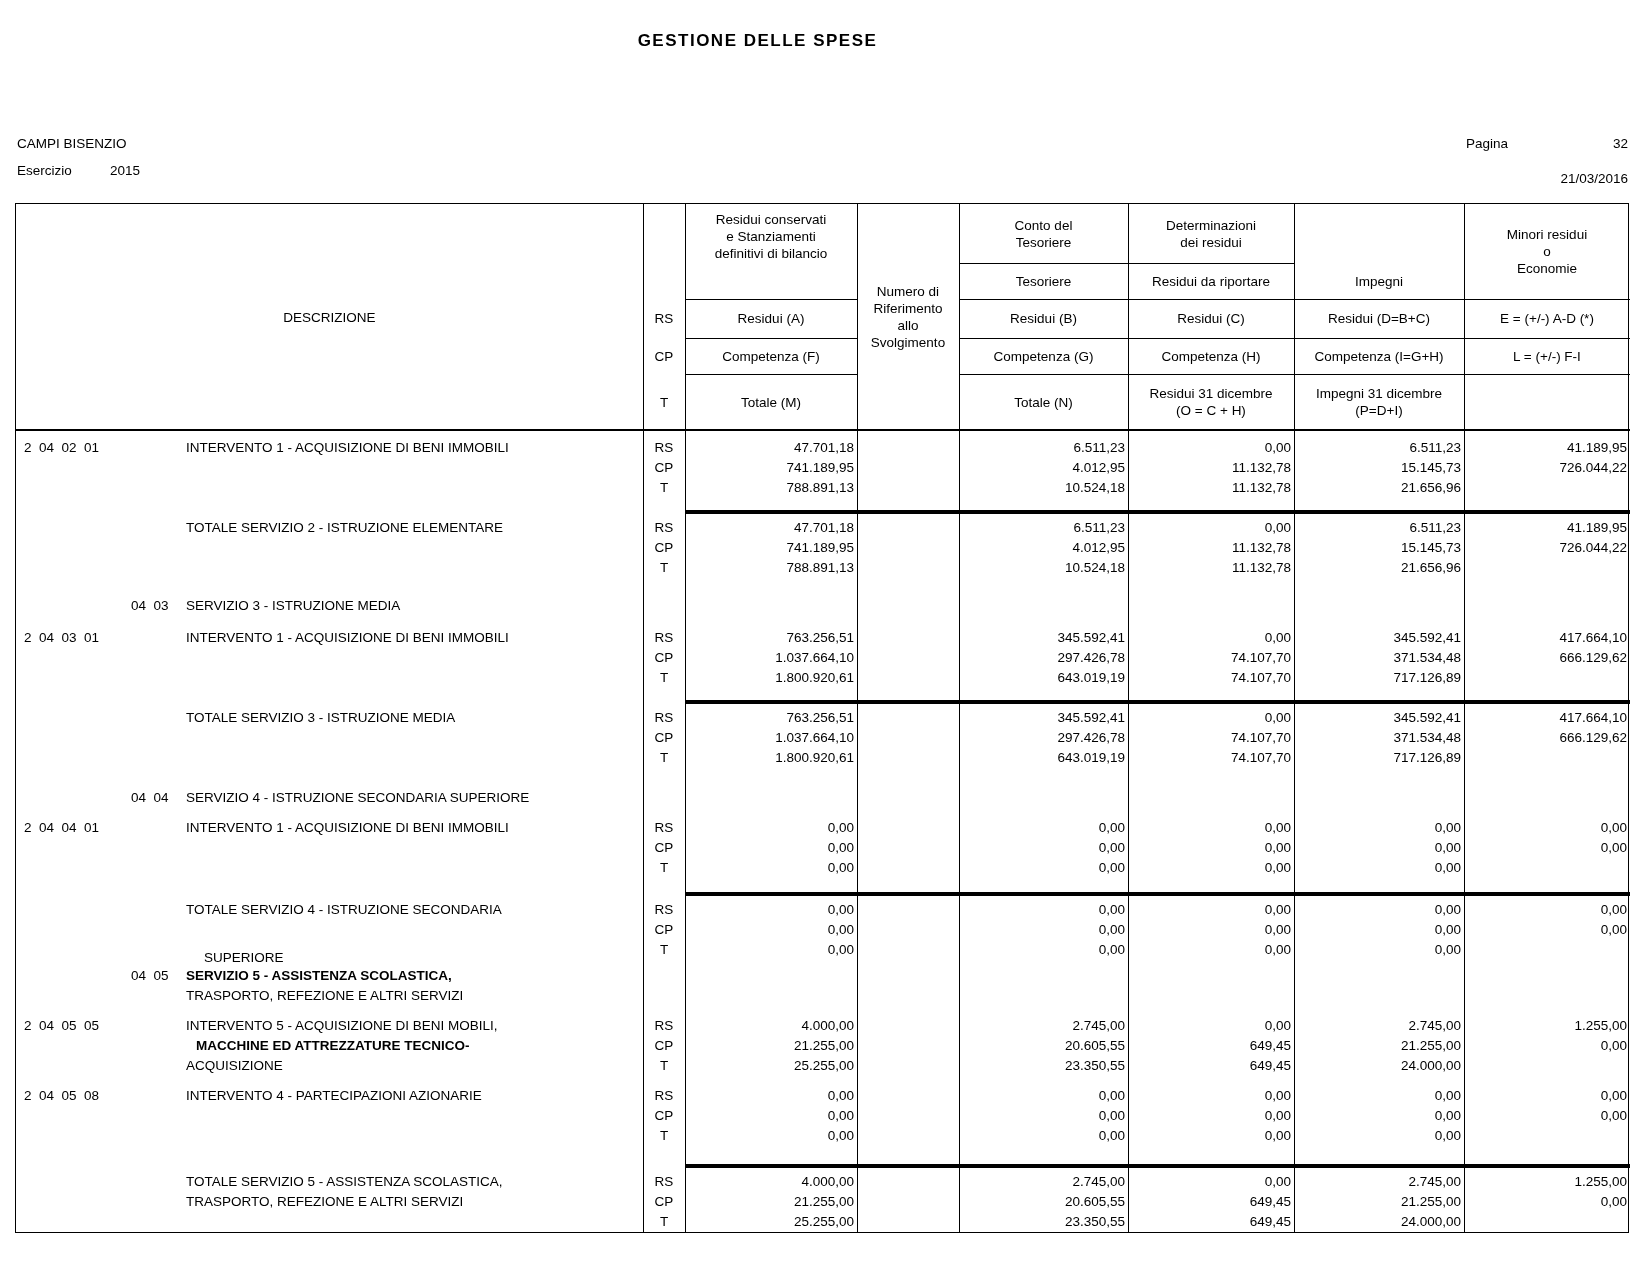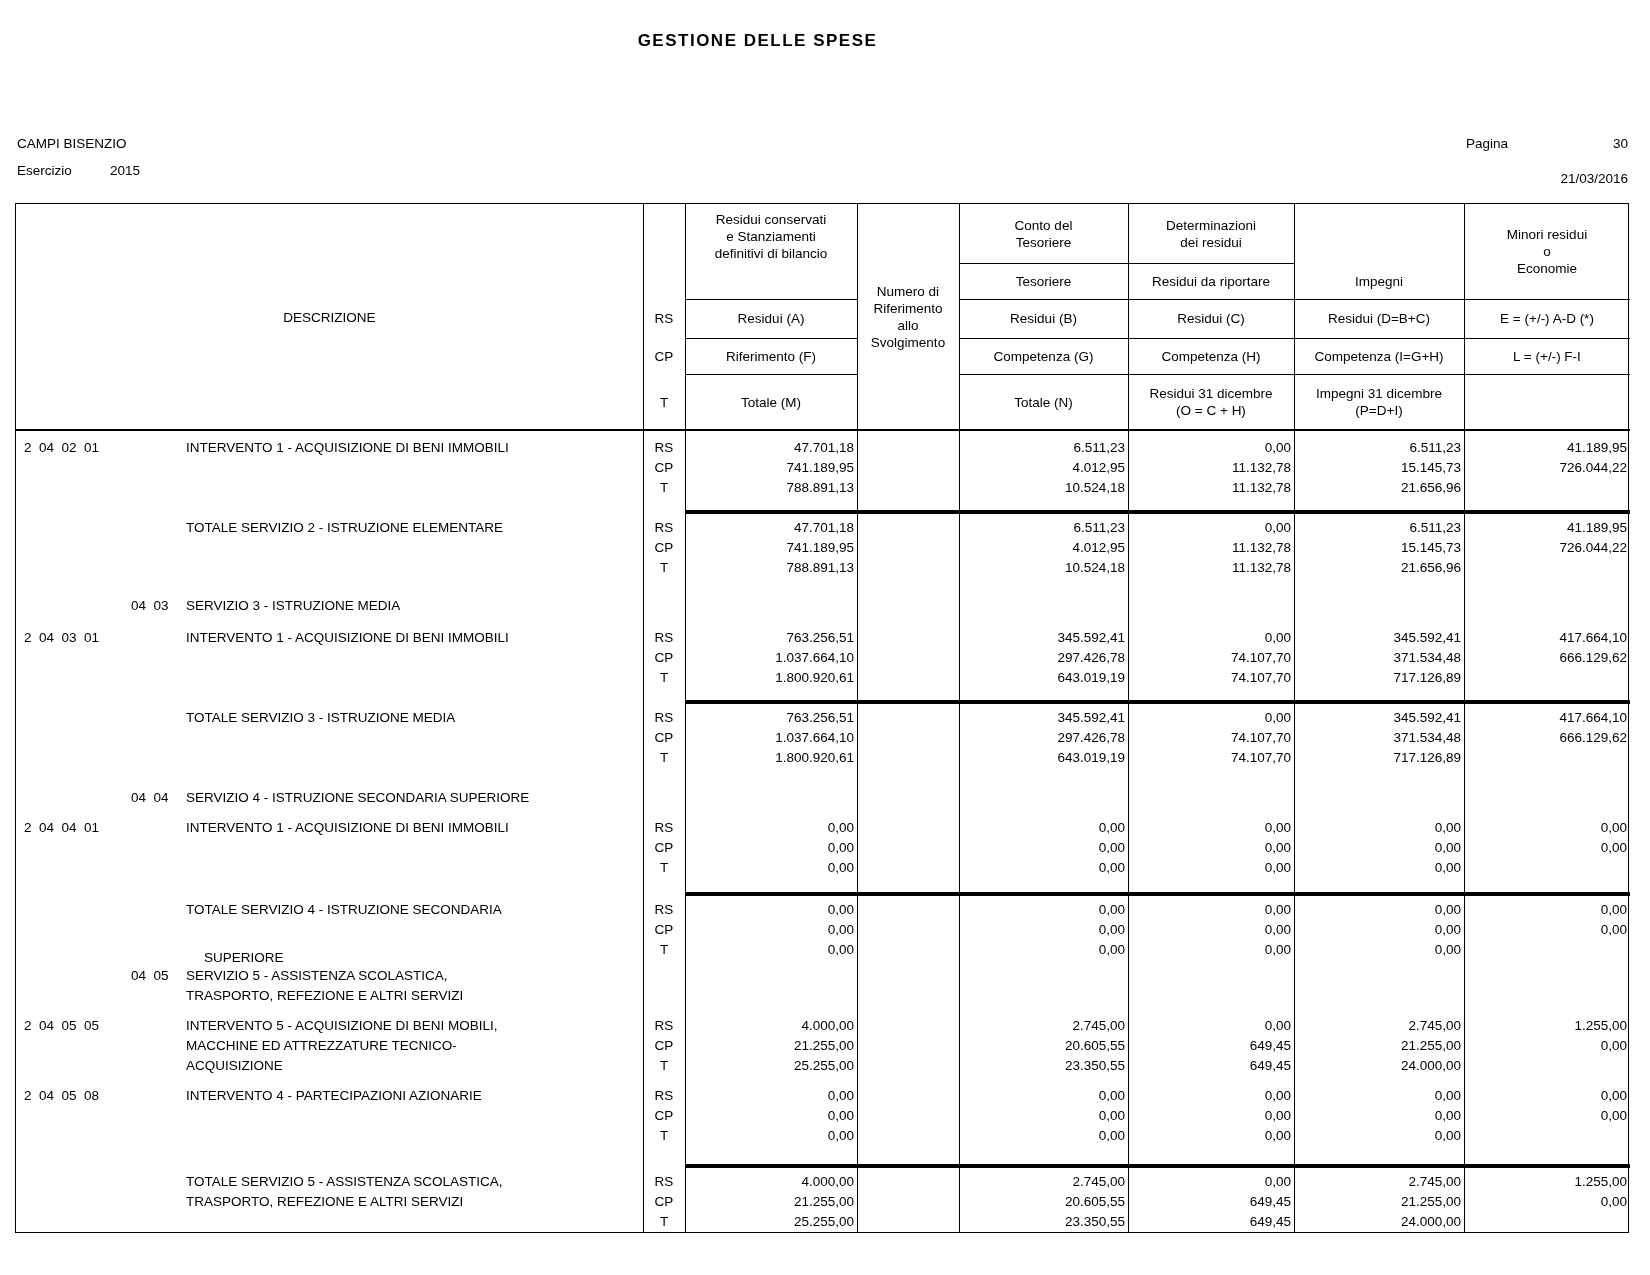"30" div.meta { text: 30 -> 32 }
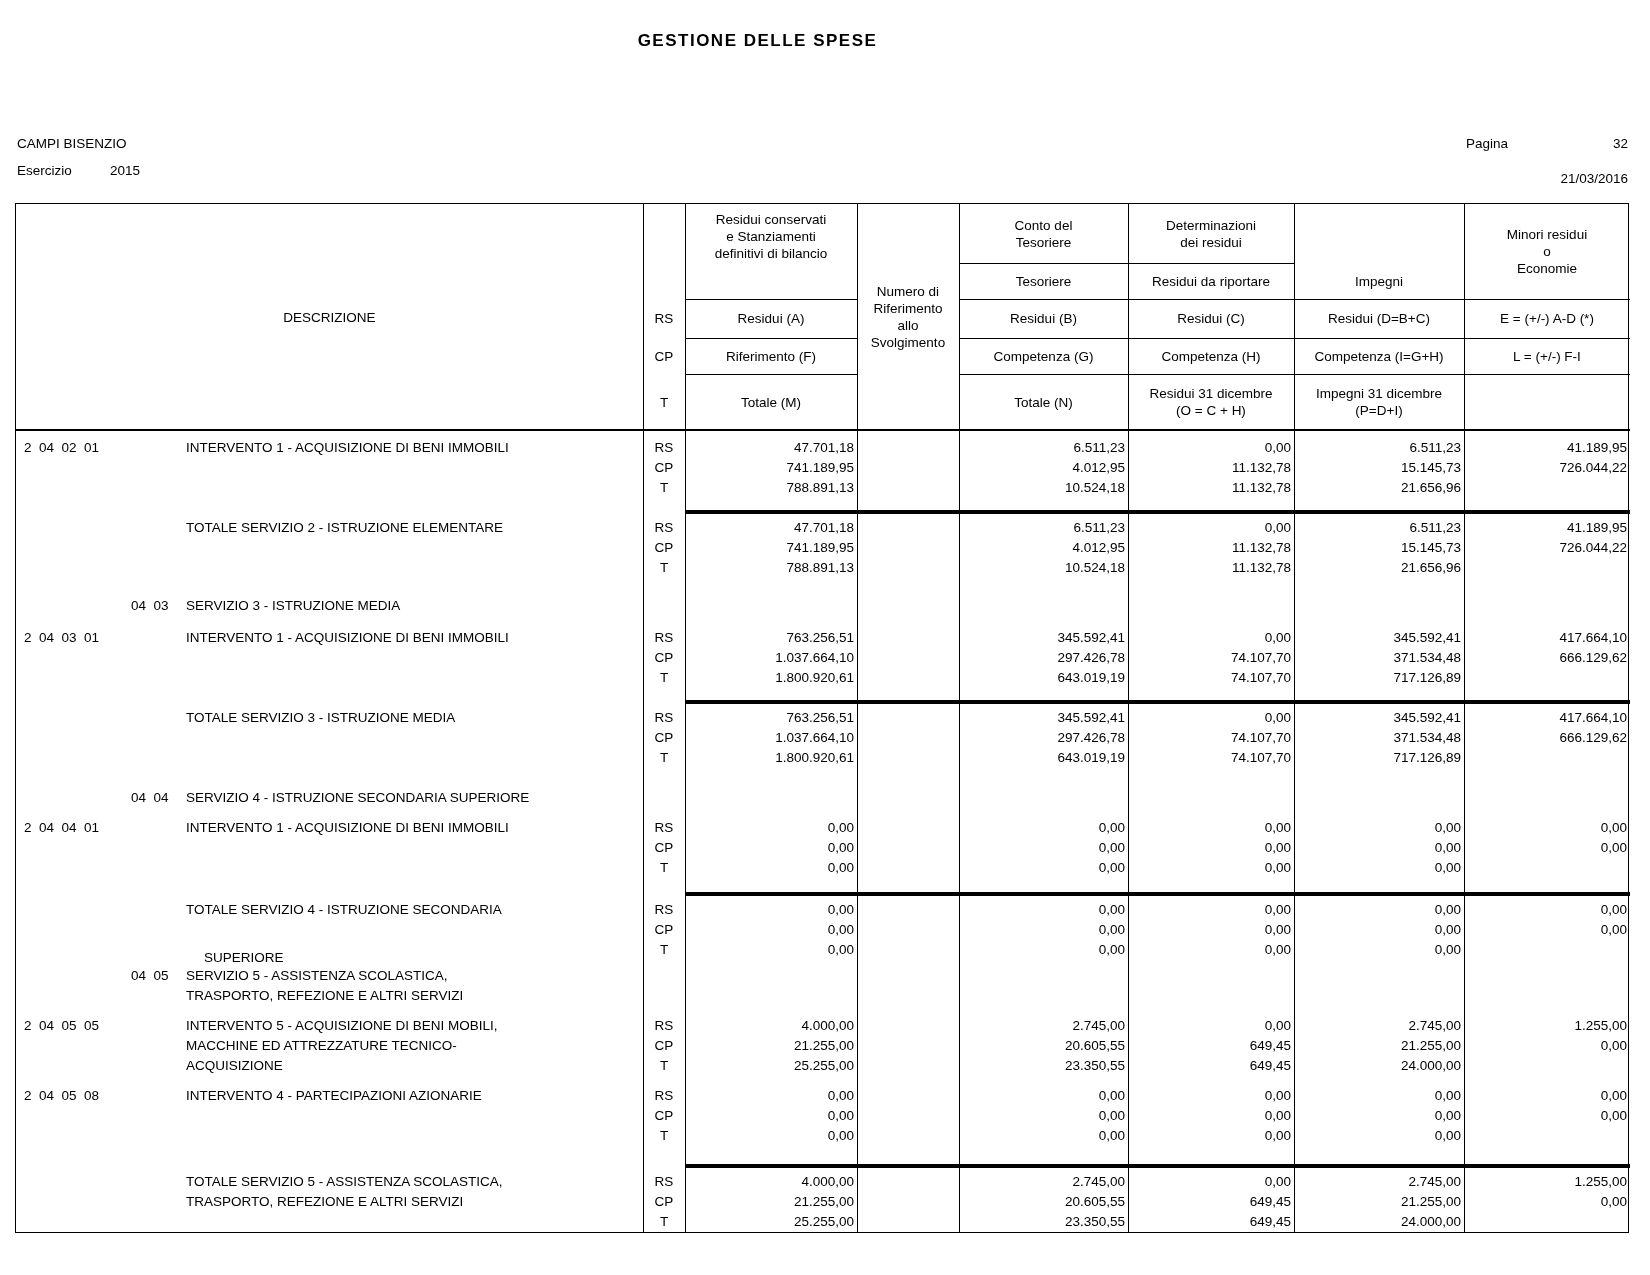"Riferimento (F)" div.hcell { text: Riferimento -> Competenza }
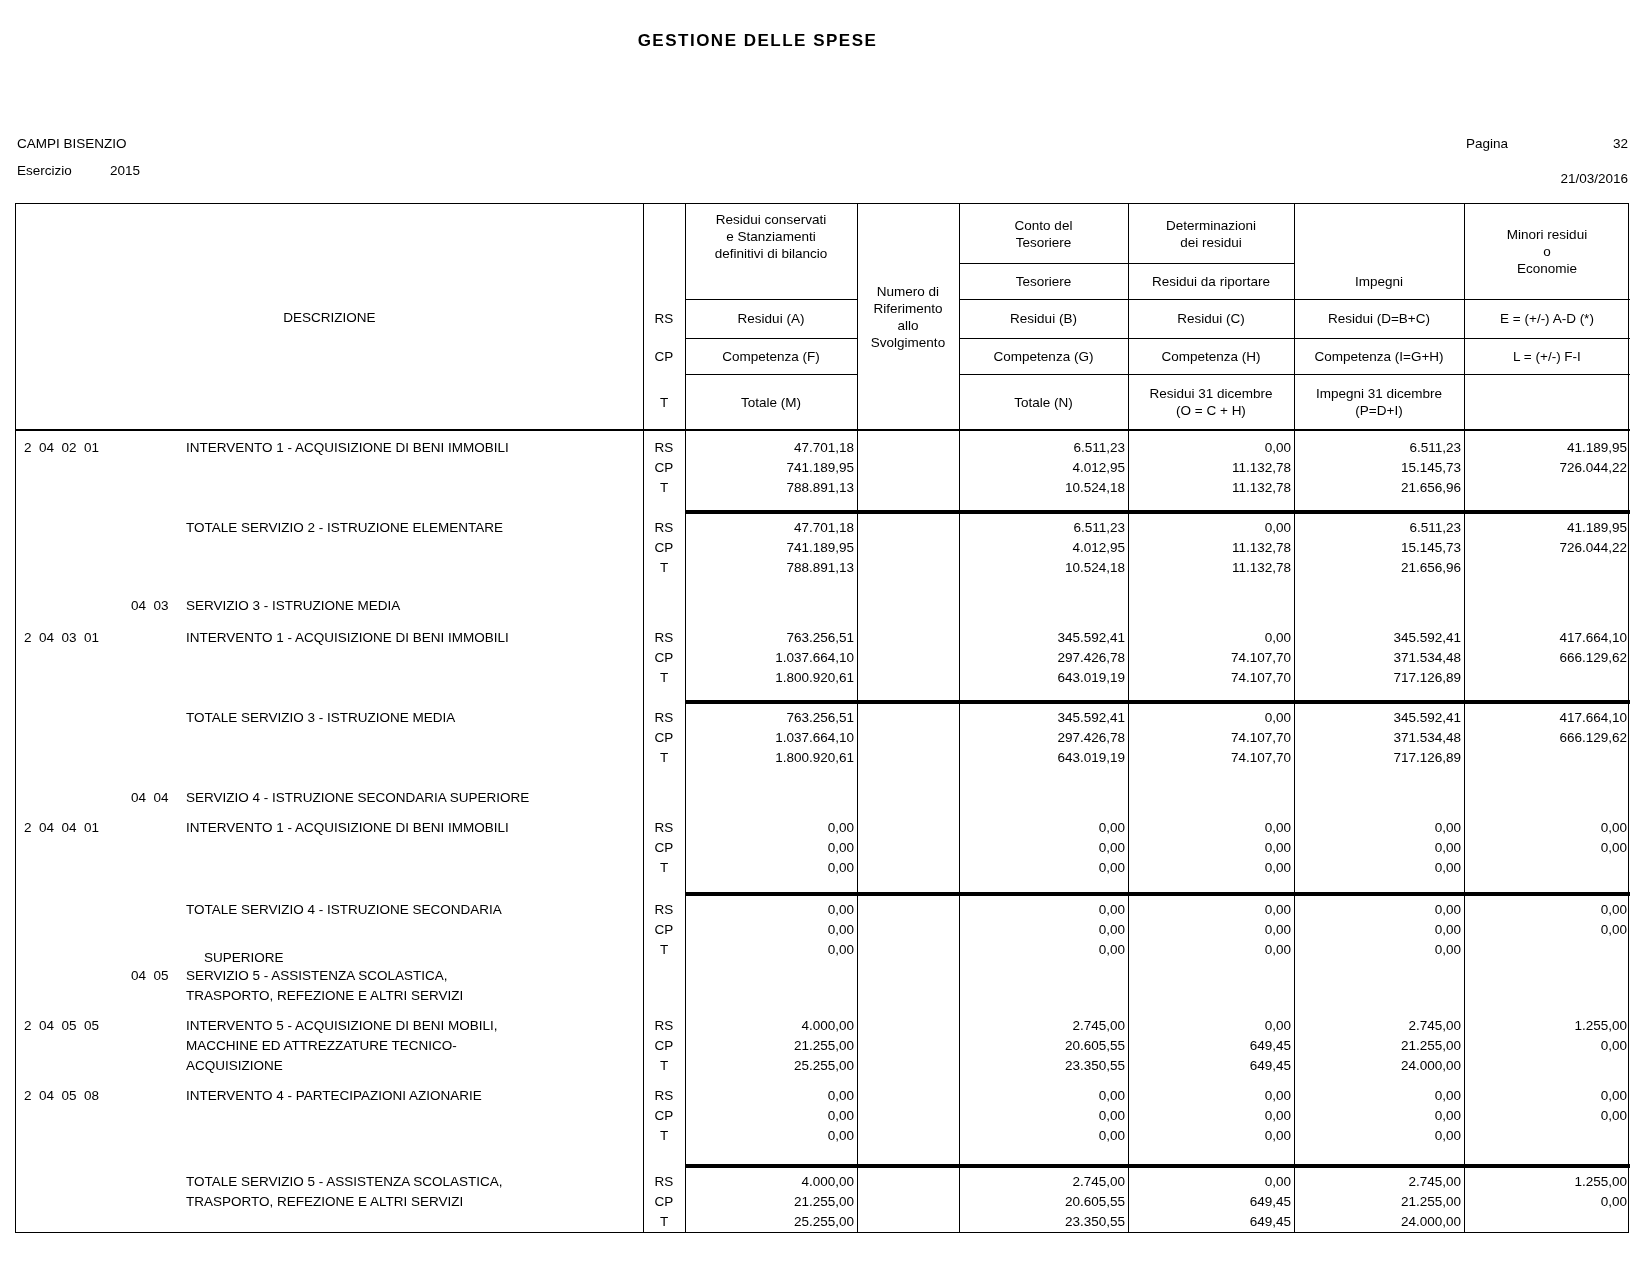"SERVIZIO 5 - ASSISTENZA SCOLASTICA," div.desc-line { font-weight: none -> bold }
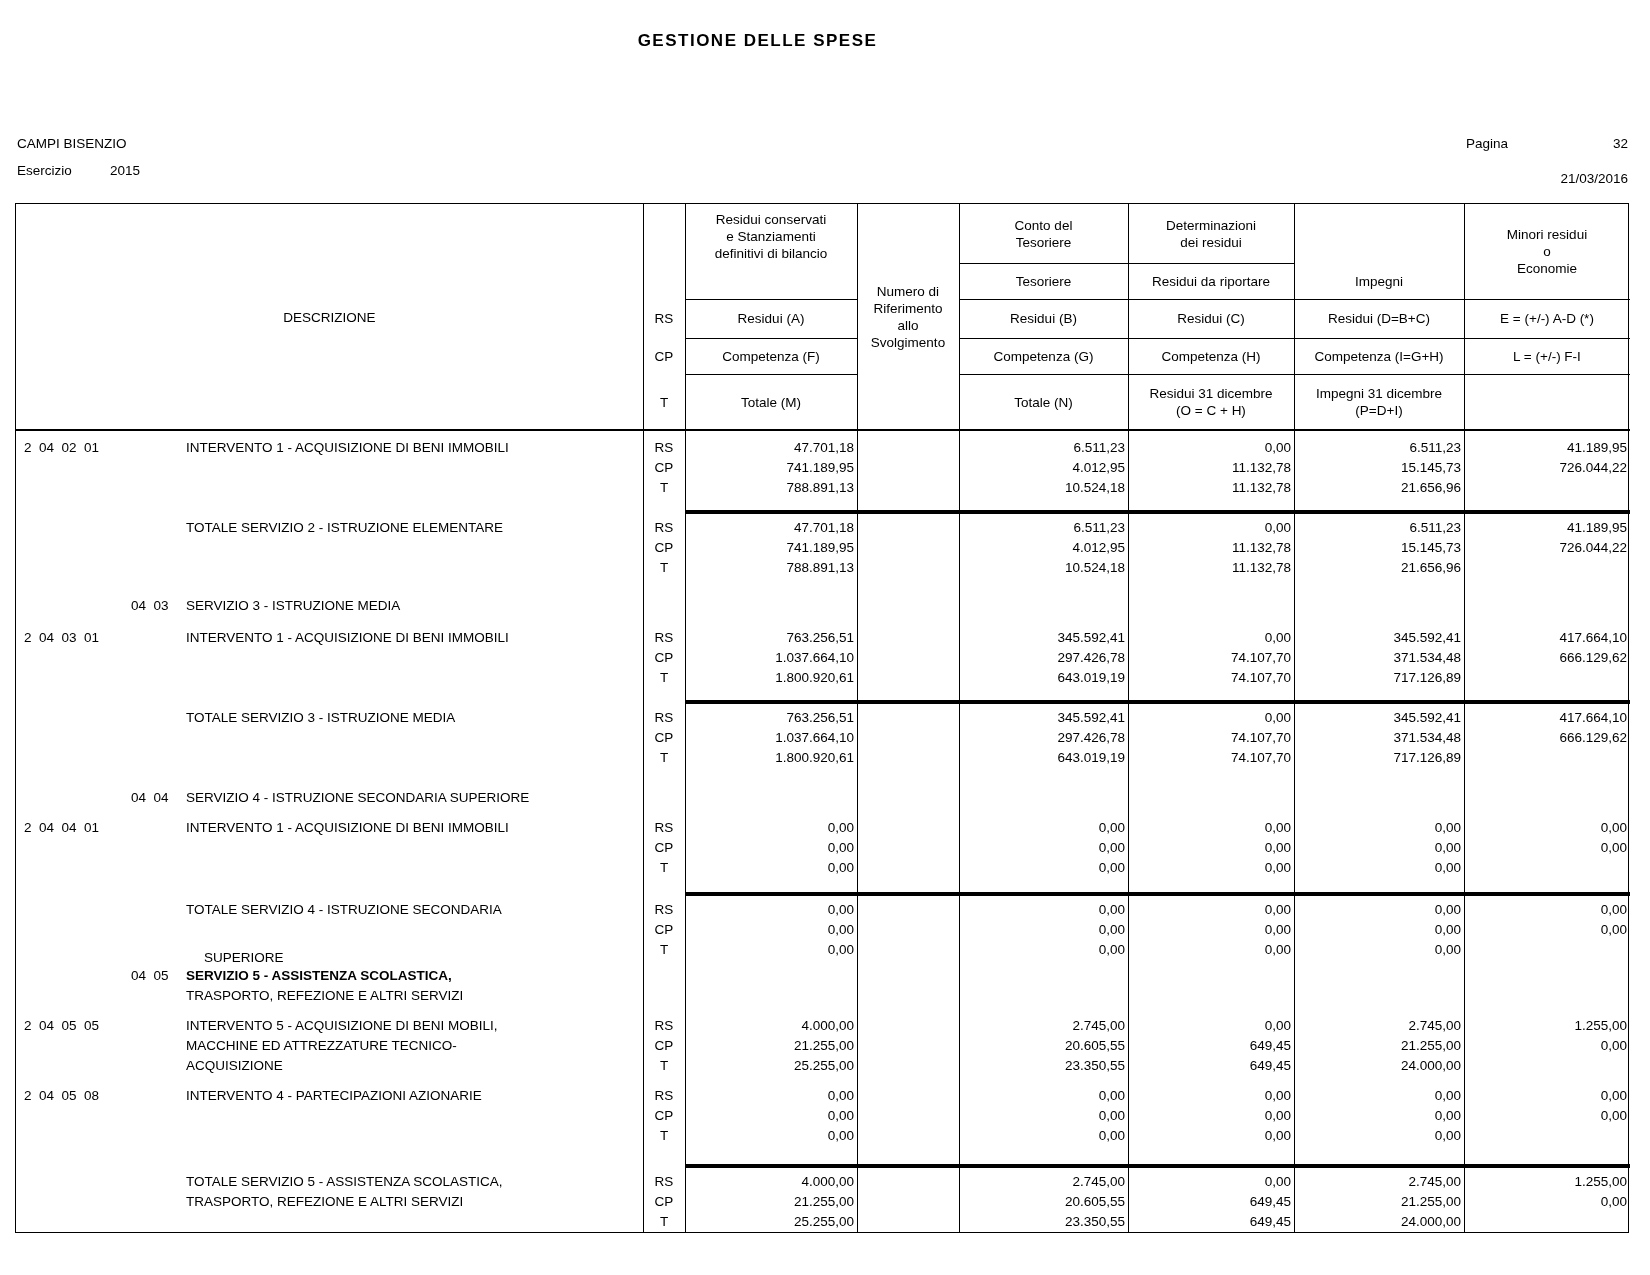"MACCHINE ED ATTREZZATURE TECNICO-" div.desc-line { font-weight: none -> bold; left: 170px -> 180px }
